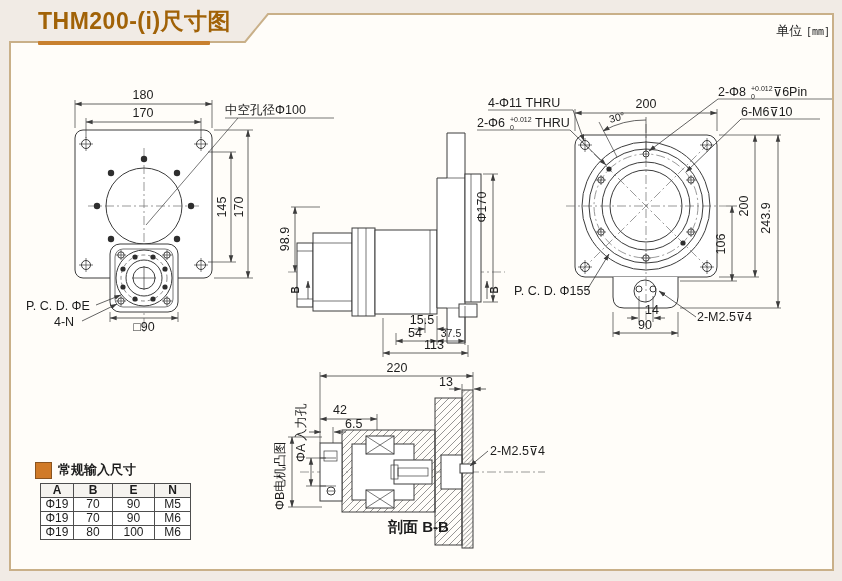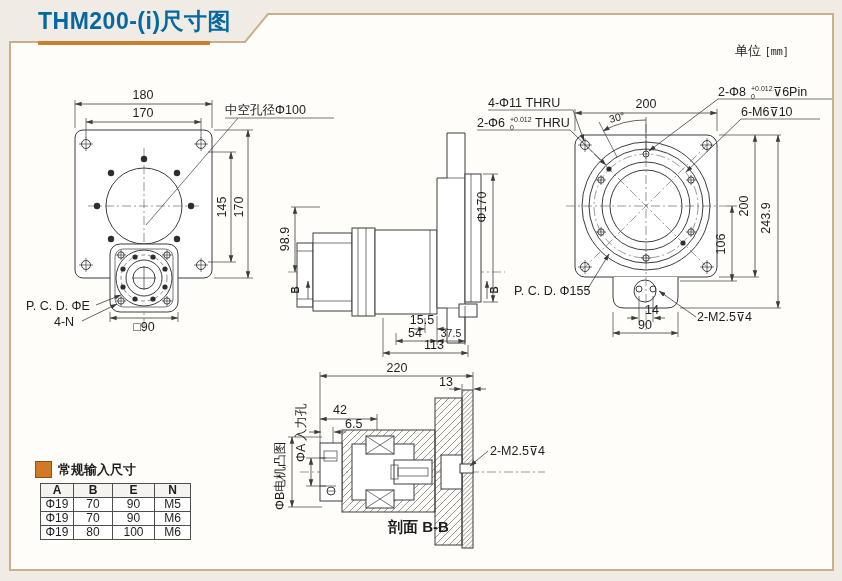"THM200-(i)尺寸图" #title { color: #0369a1 -> #a16207 }
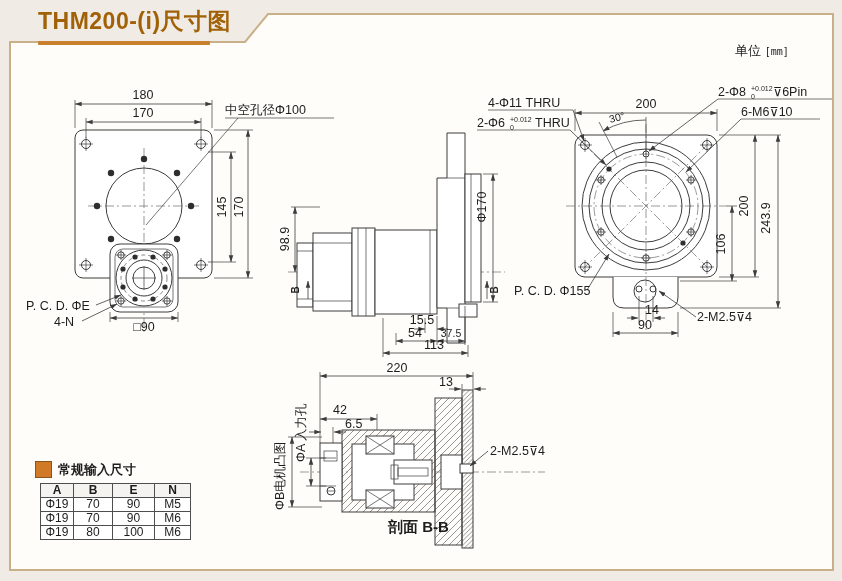"单位 [mm]" #unit { margin-top: 20px -> none; text-align: none -> right }
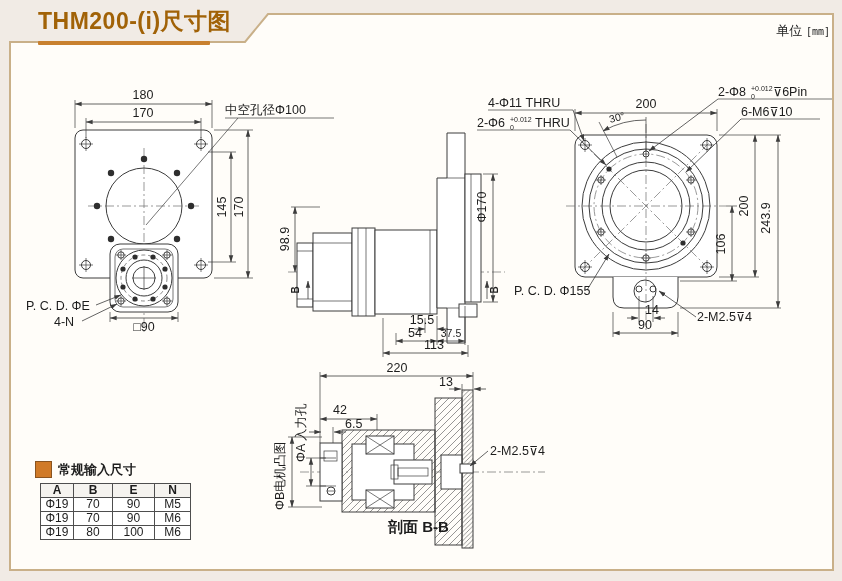"常规输入尺寸" #legend-row { align-items: flex-start -> flex-end }
